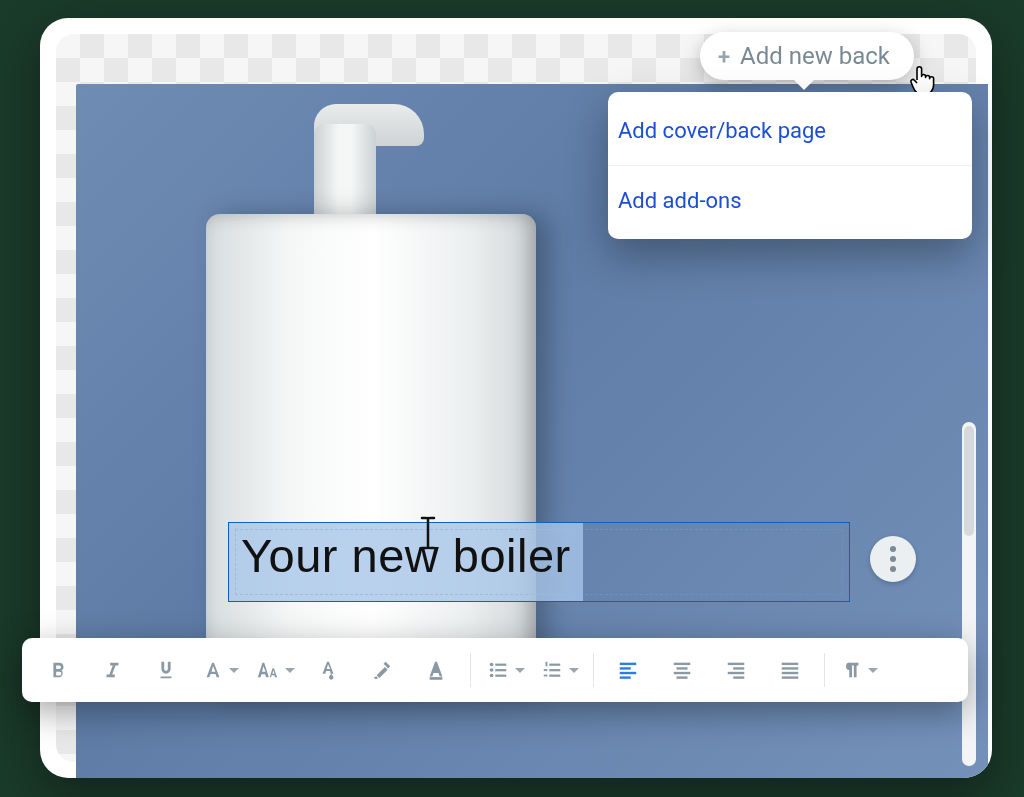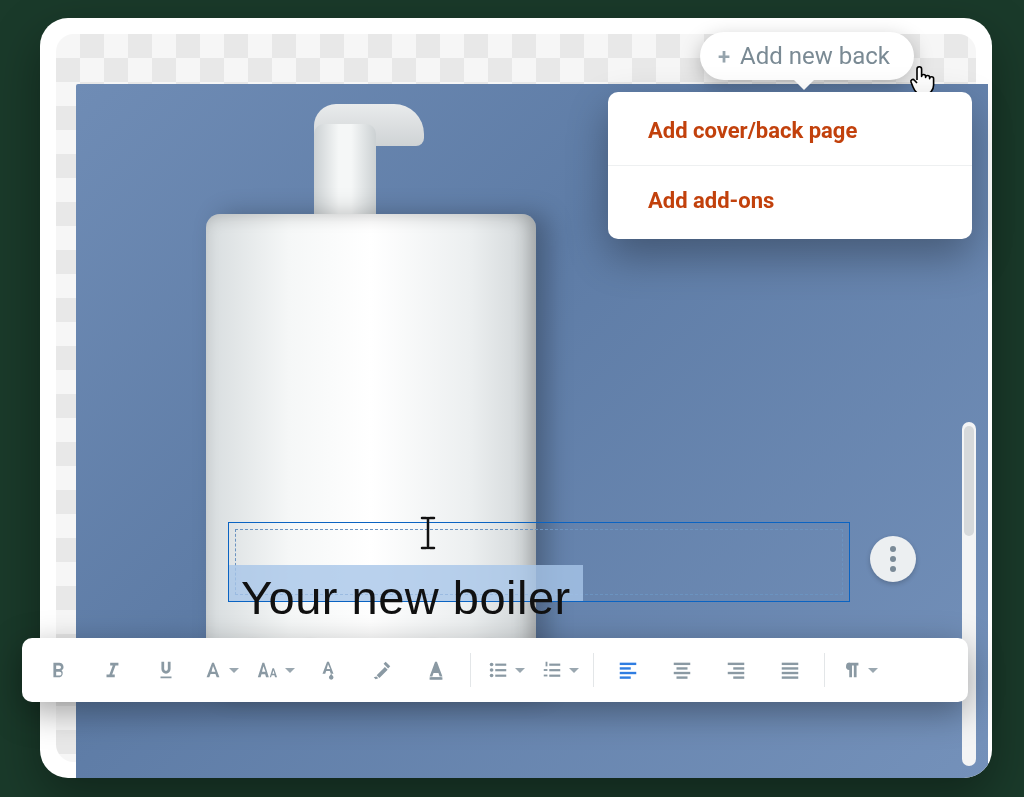"Add cover/back page" .menu-item { color: #c2410c -> #1d4ed8; font-weight: bold -> none; padding: 22px 40px -> 22px 10px }
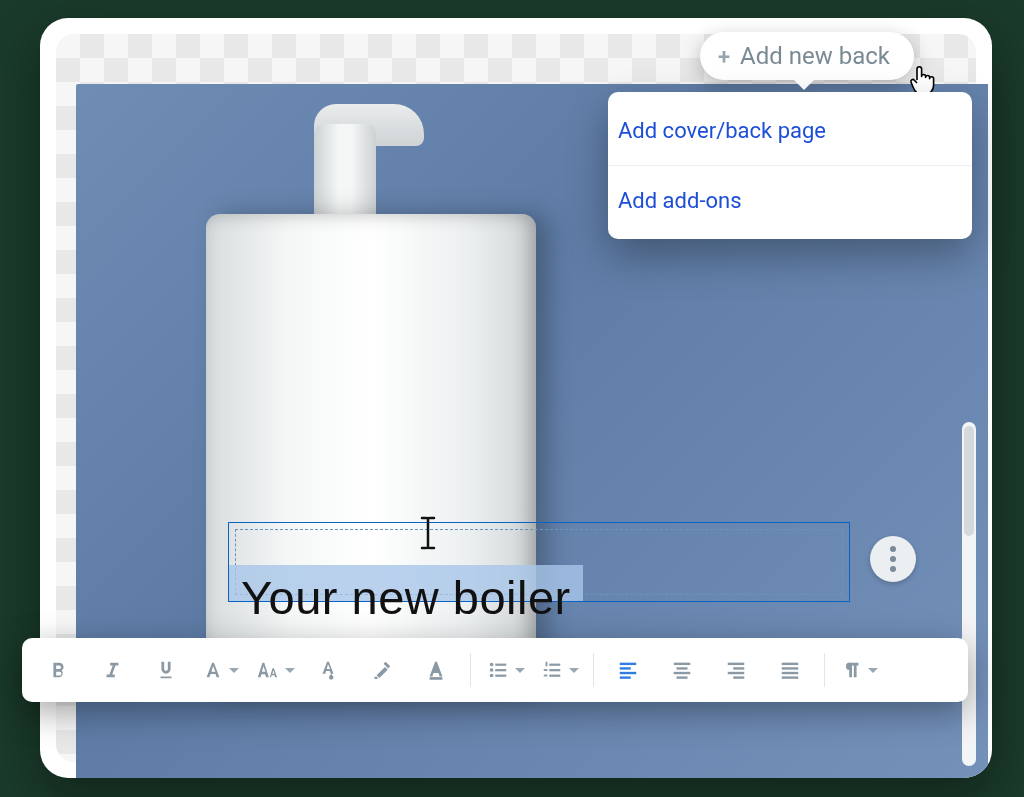"Your new boiler" .textbox-text { margin-top: 42px -> none }
